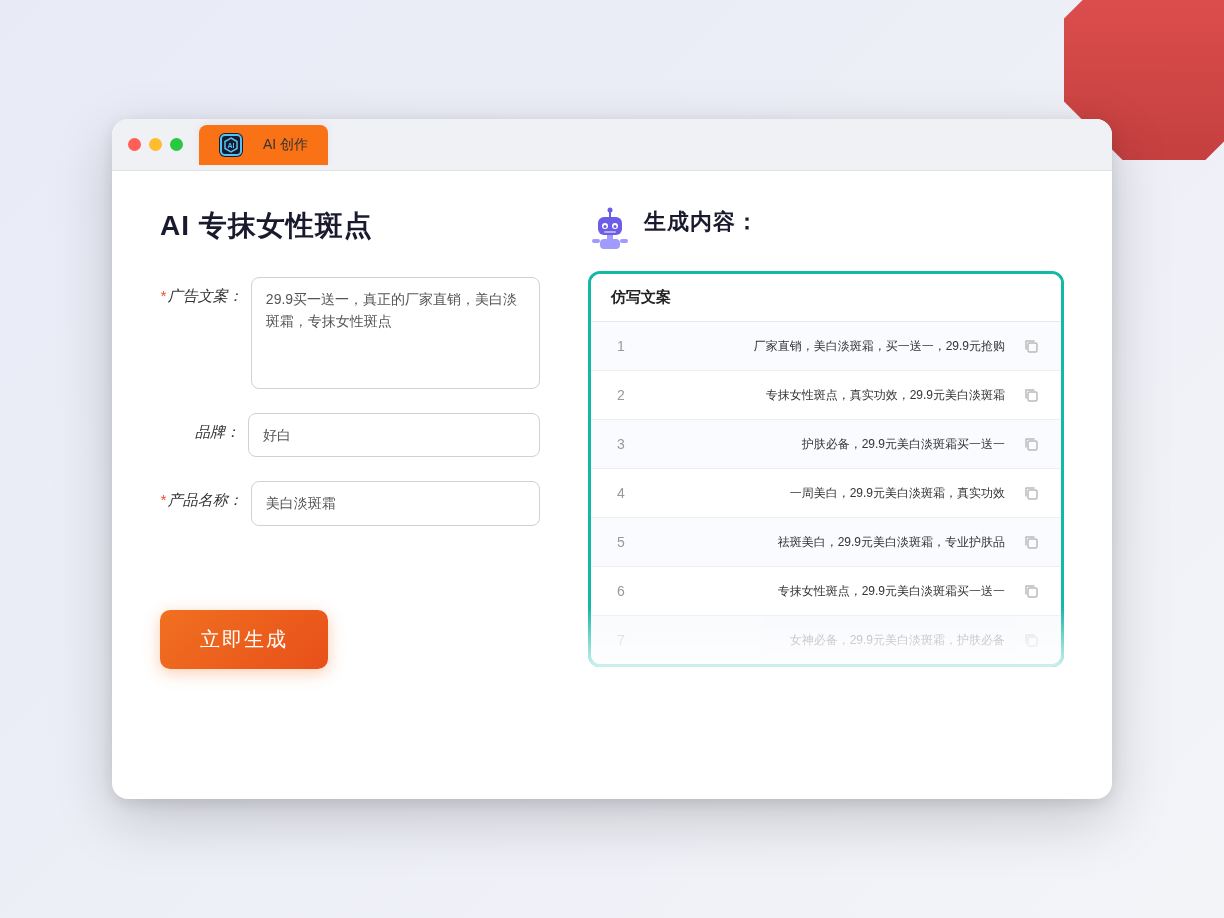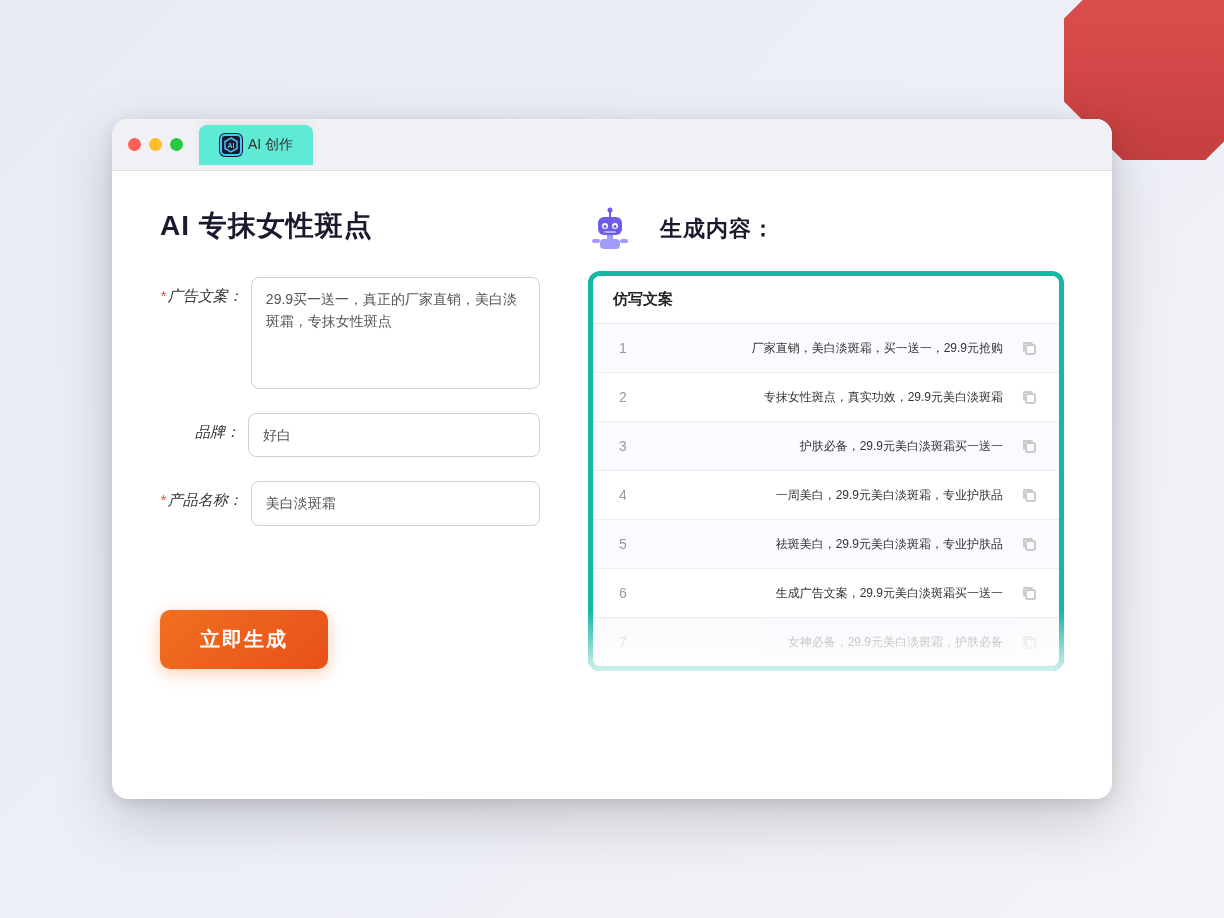"AI 创作" .tab { background: #5eead4 -> #f97316; gap: 5px -> 20px }
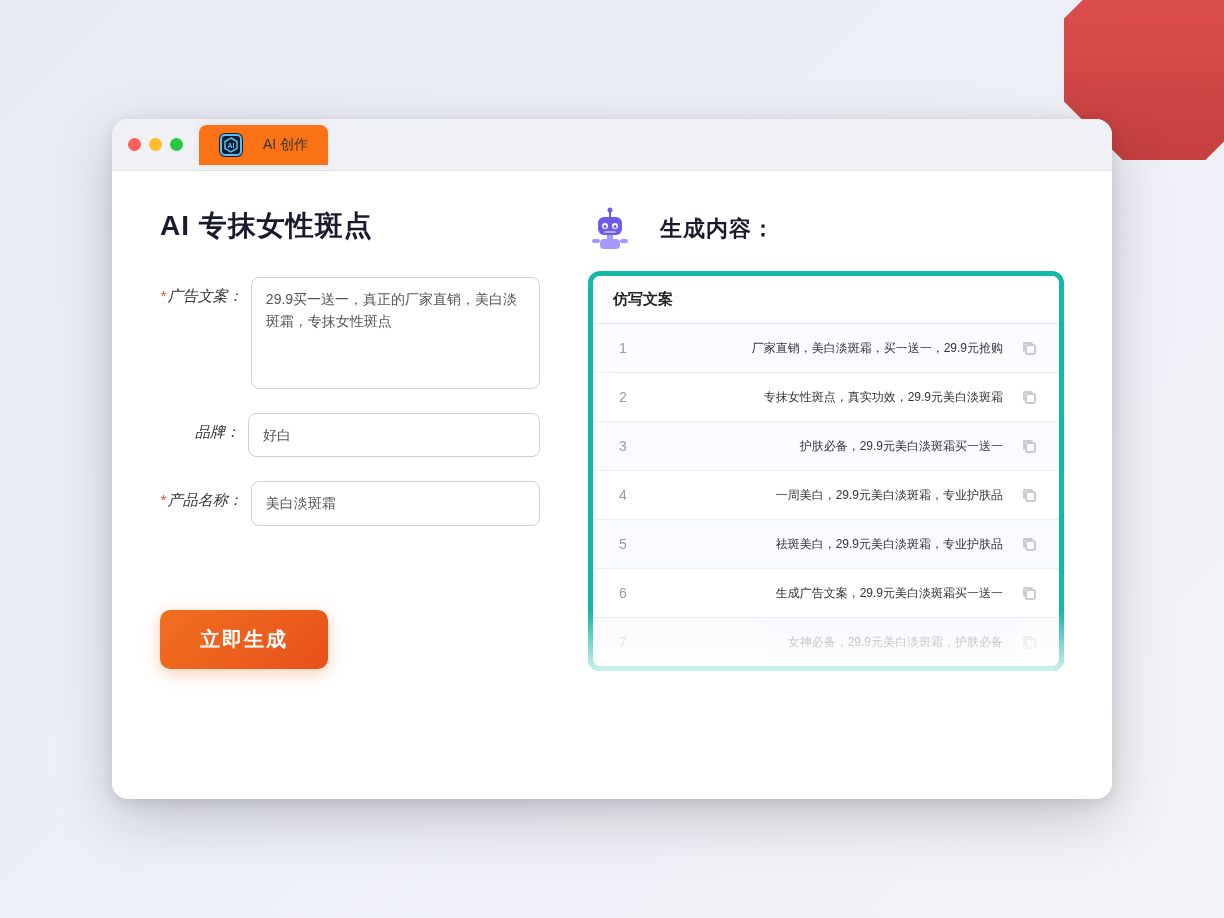"生成内容：" .result-header { align-items: center -> flex-start; gap: 28px -> 12px }
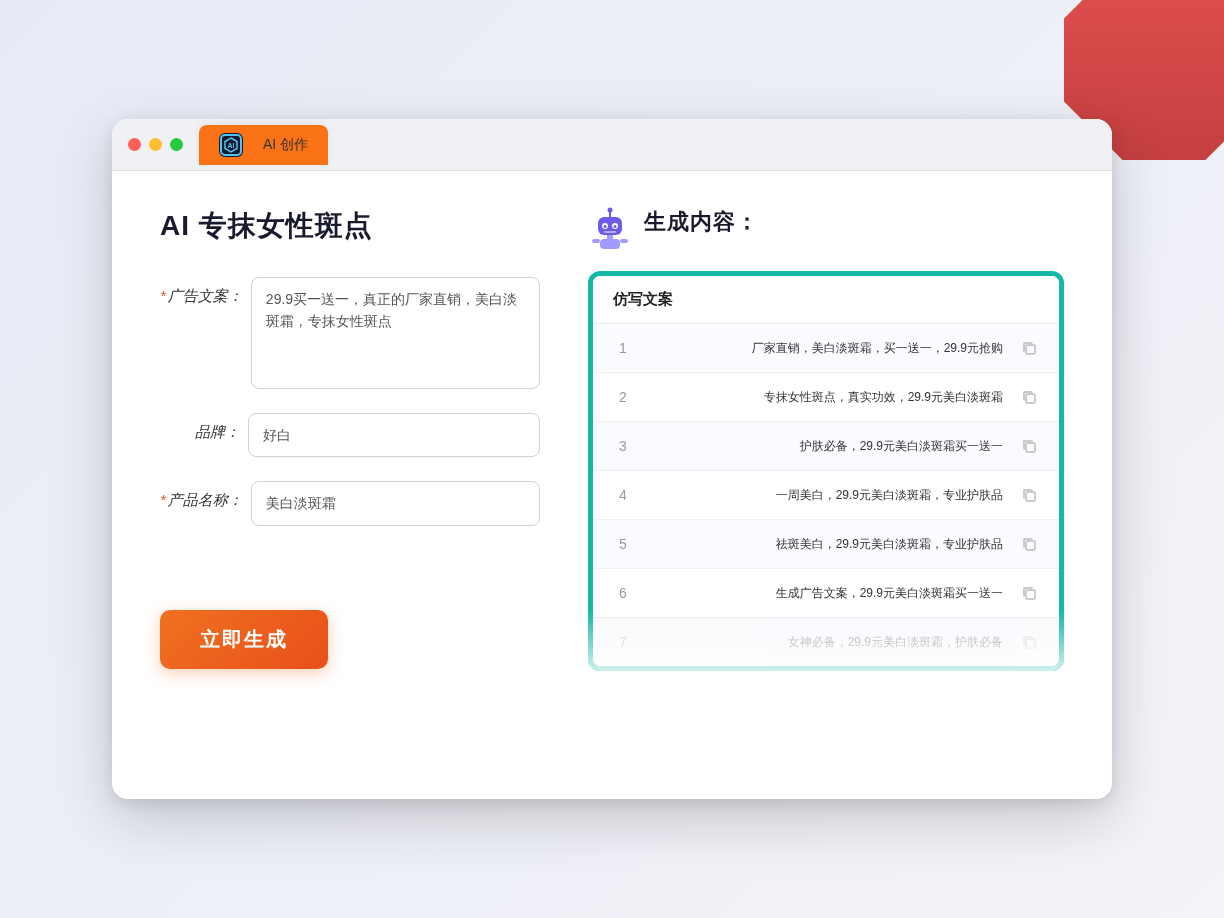"仿写文案" .results-container { border: 5px solid #14b8a6 -> 3px solid #14b8a6 }
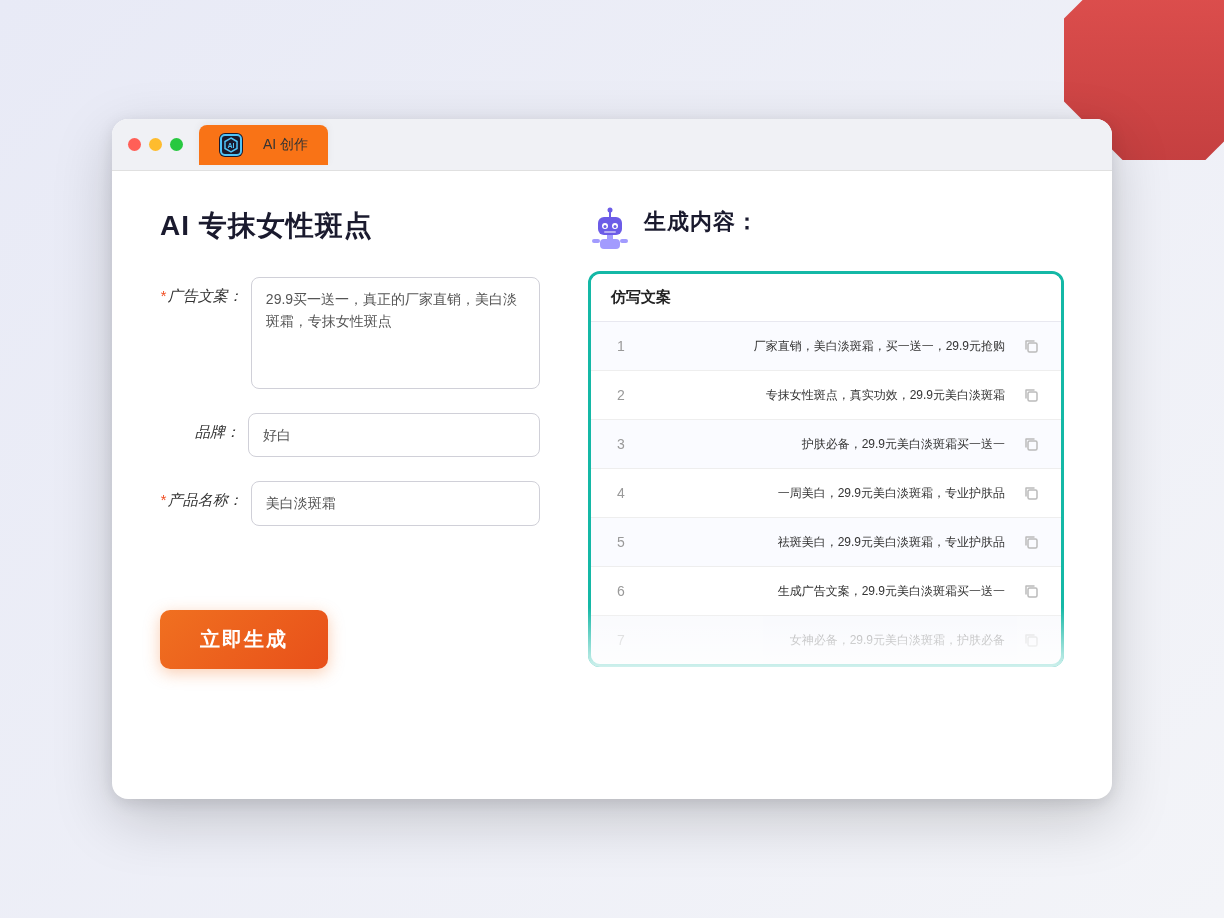"一周美白，29.9元美白淡斑霜，专业护肤品" span.result-text { text: 专业护肤品 -> 真实功效 }
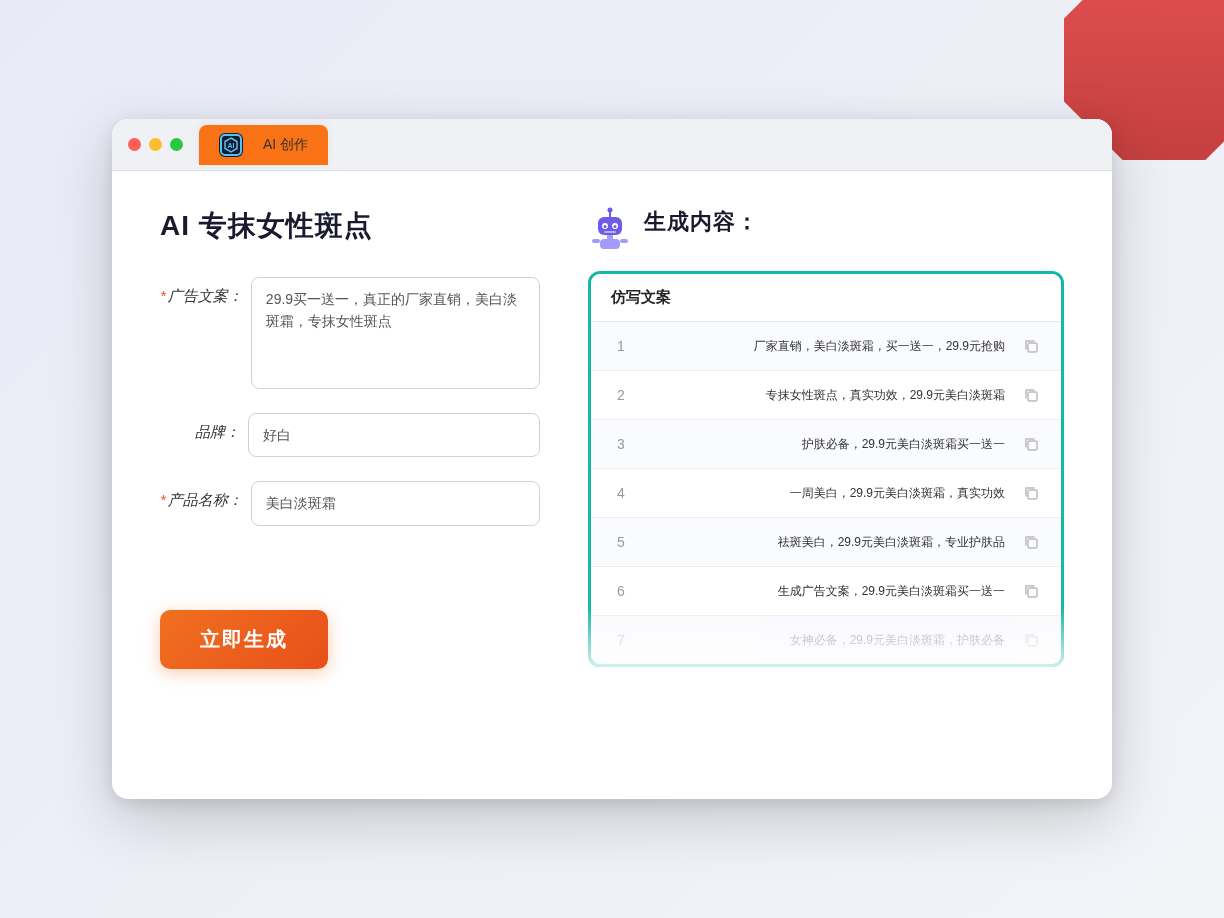"生成广告文案，29.9元美白淡斑霜买一送一" span.result-text { text: 生成广告文案 -> 专抹女性斑点 }
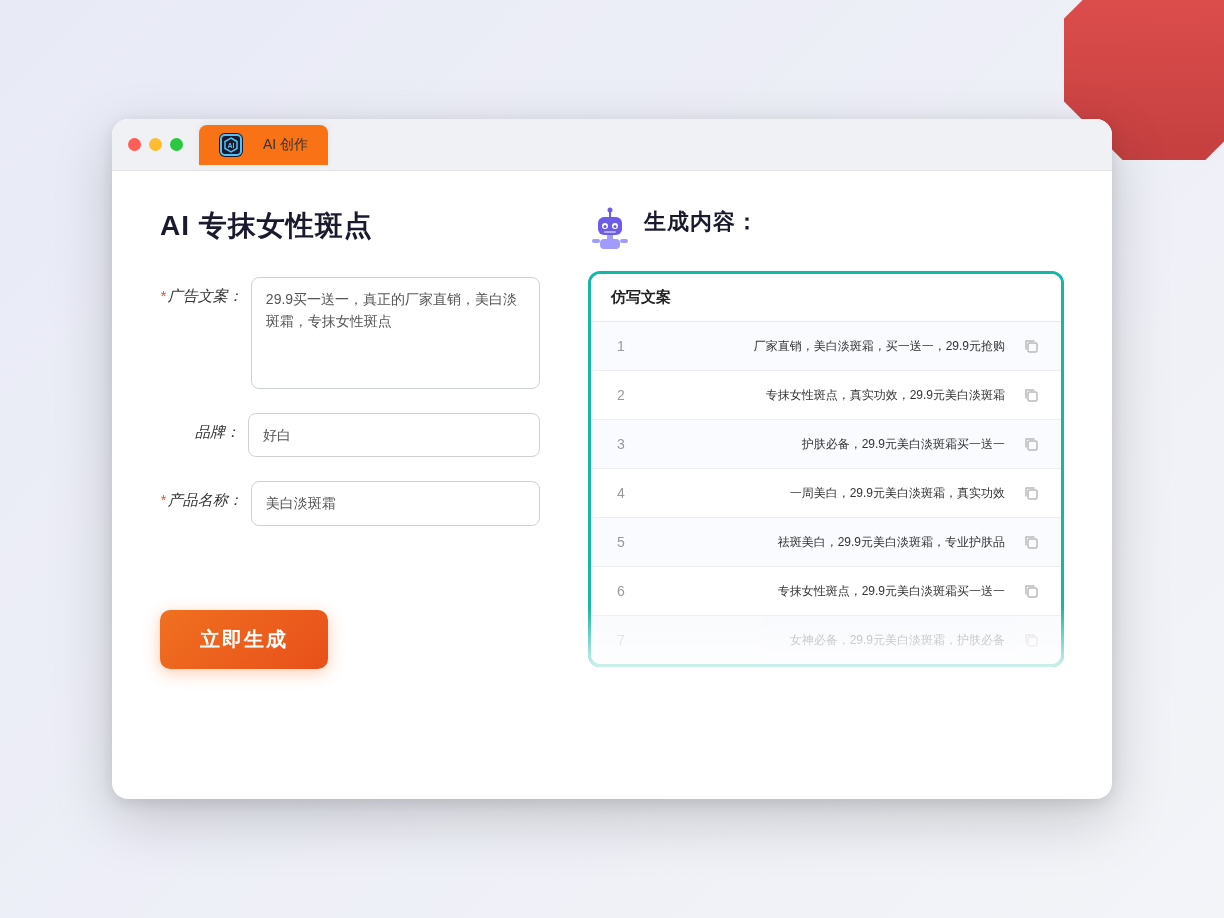"立即生成" .generate-btn { font-weight: 700 -> 400 }
